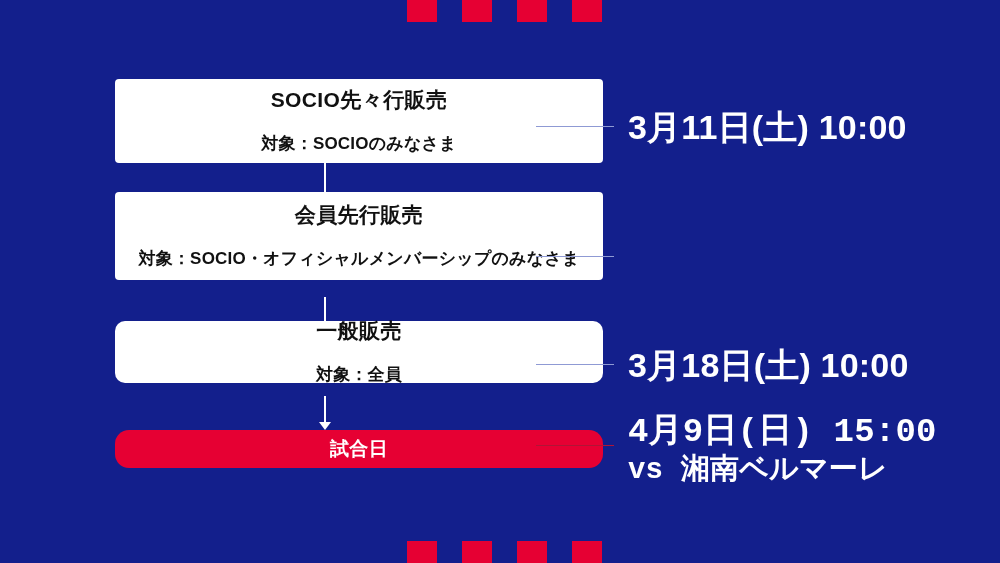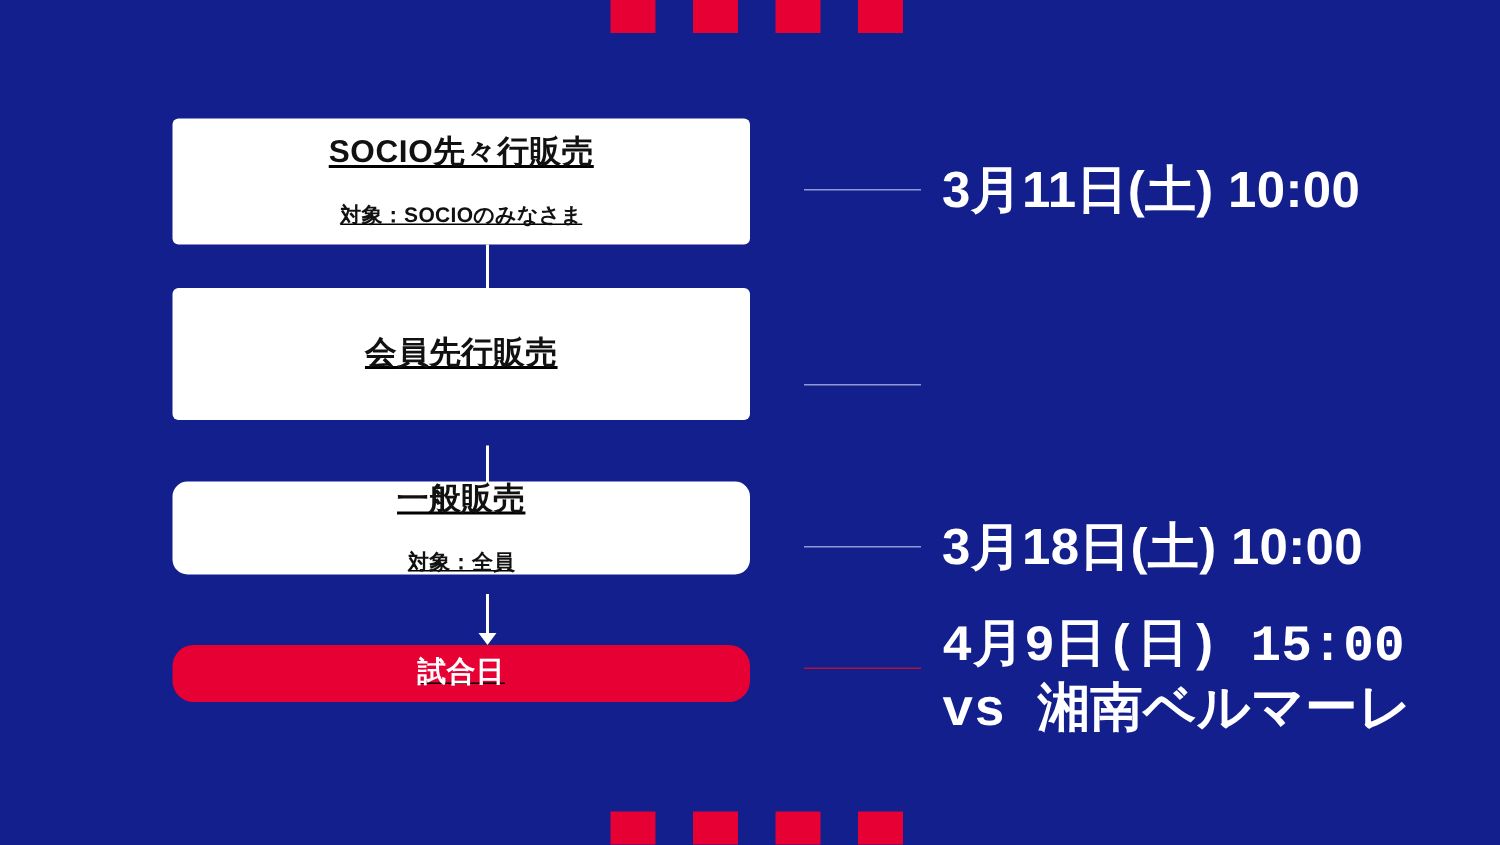"SOCIO先々行販売" .step-box { text-decoration: underline -> none; width: 385px -> 488px }
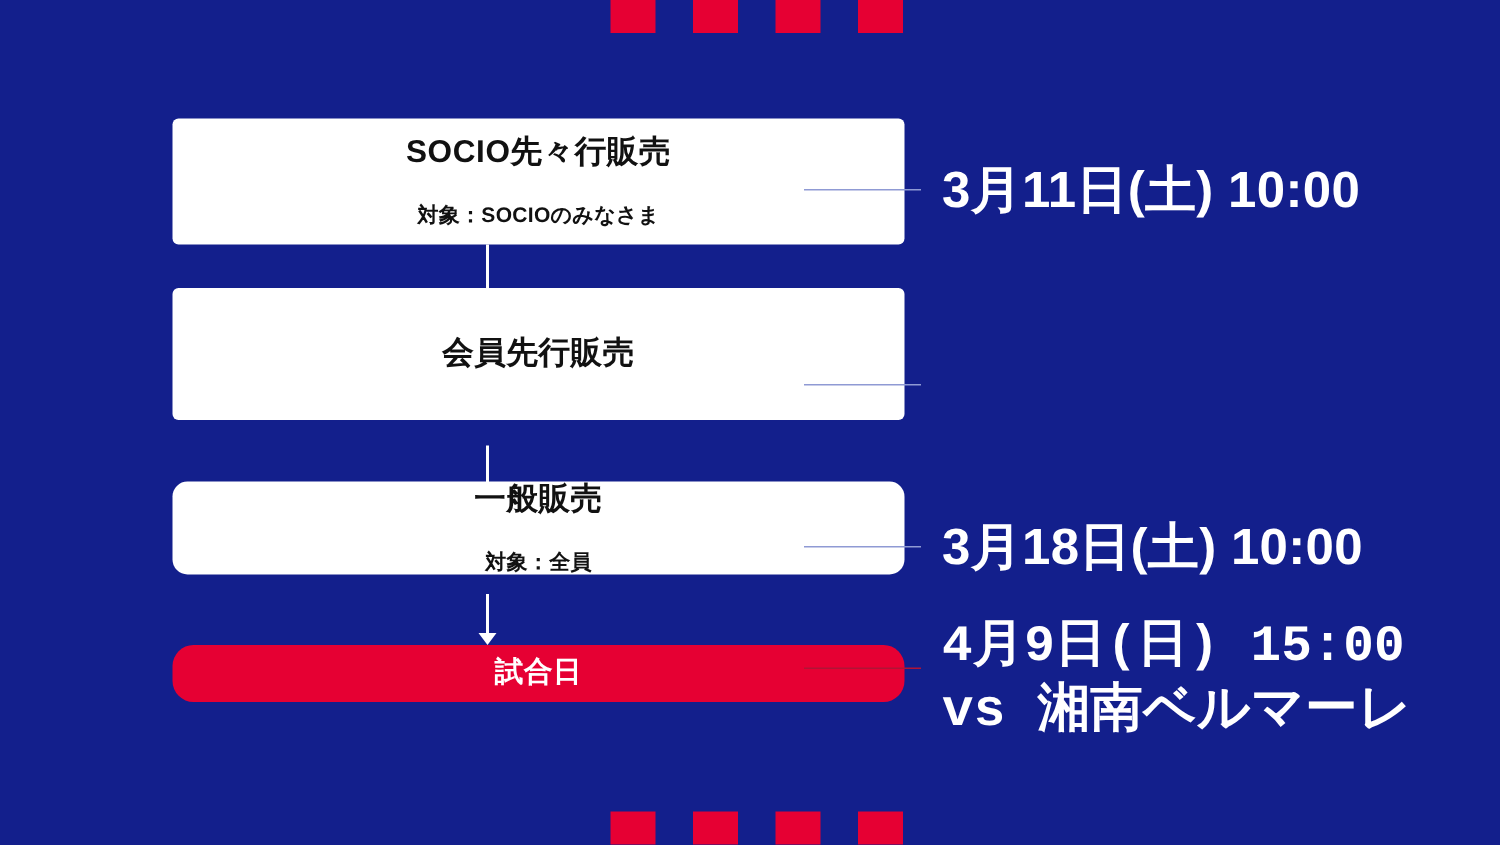"対象：SOCIOのみなさま" .step-sub { font-size: 14px -> 17px }
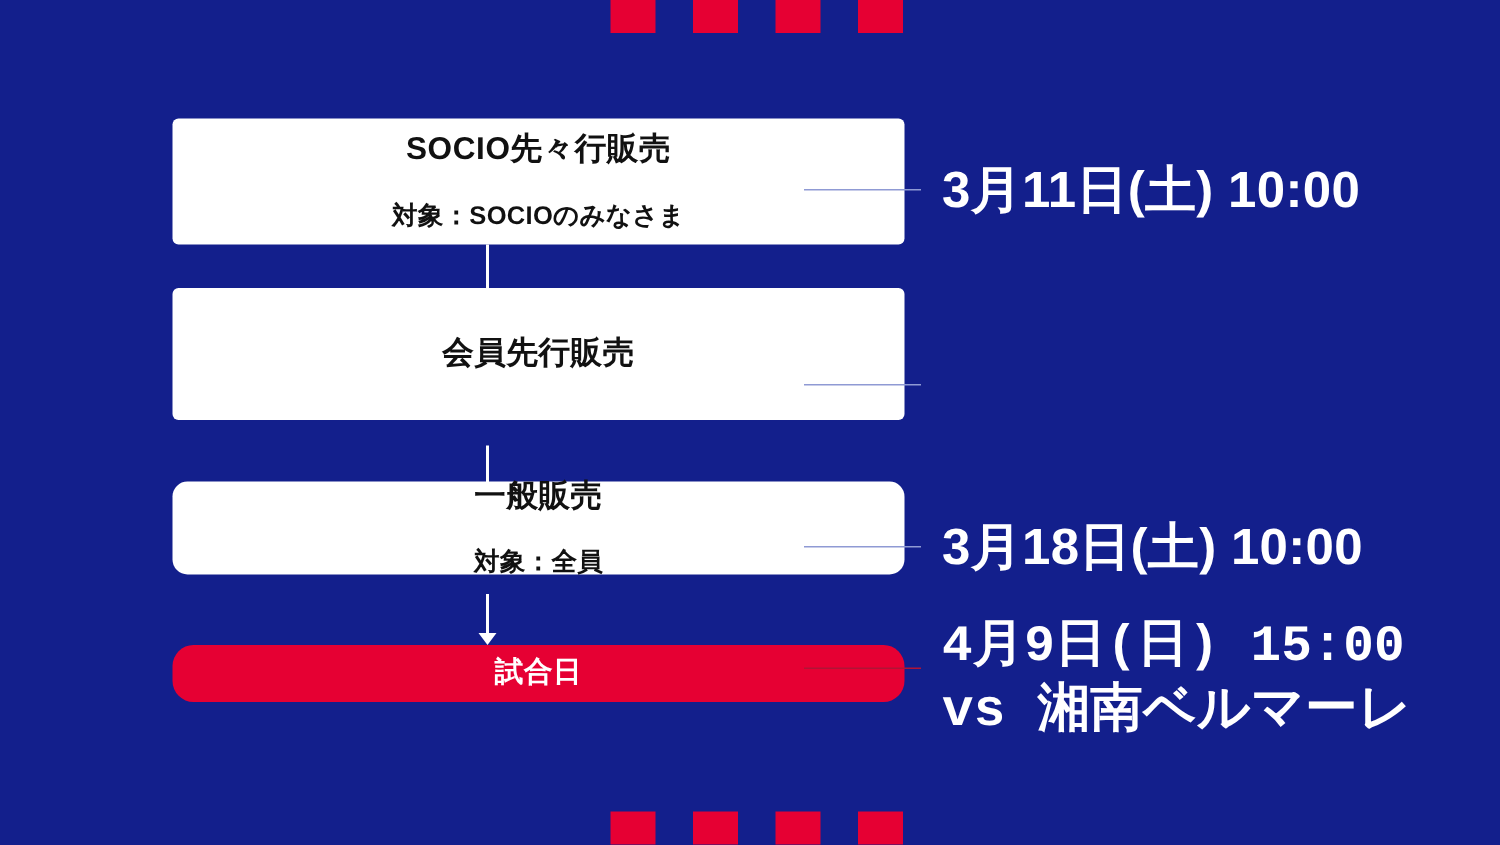"対象：SOCIO・オフィシャルメンバーシップのみなさま" div.step-sub { html: none -> <div>対象：SOCIO・オフィシャルメンバーシップのみなさま</div> }
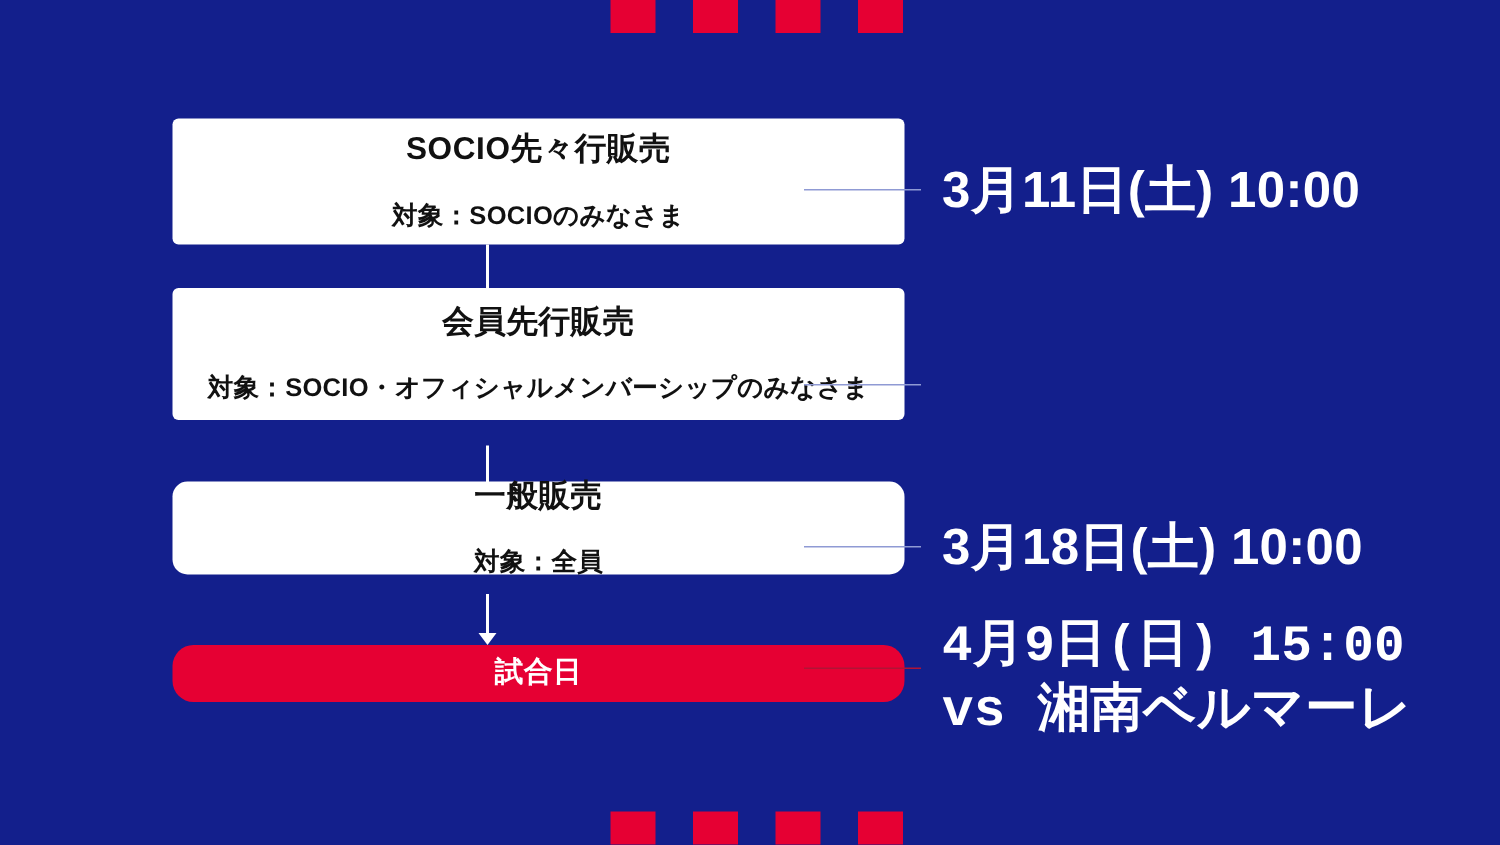"vs 湘南ベルマーレ" .date-line.second { font-size: 35px -> 29px }
